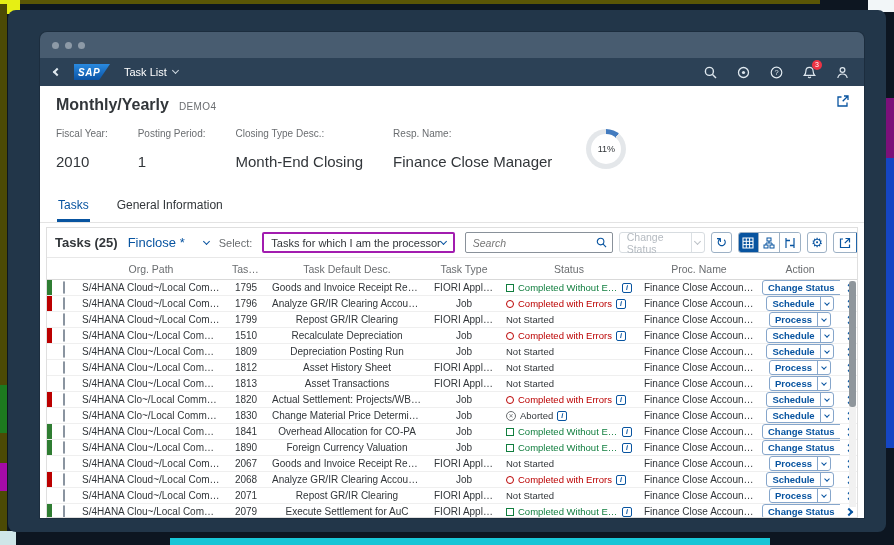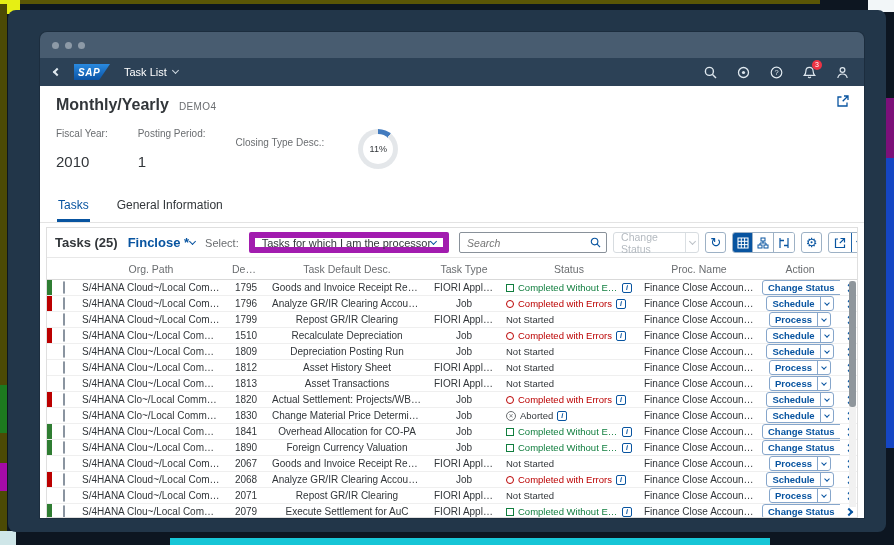"Resp. Name:" div.kpi { html: none -> <div> <div>Resp. Name:</div> <div>Finance Close Manager</div> </div> }
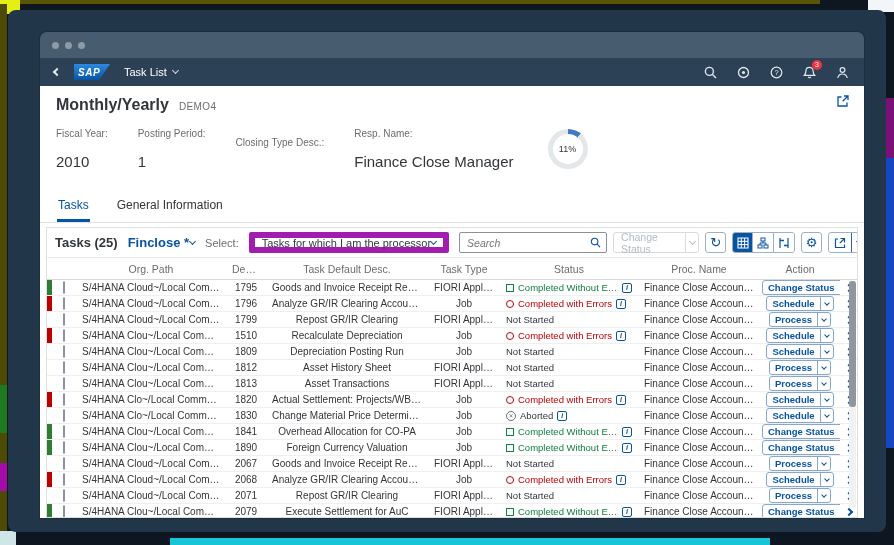"Month-End Closing" div.val { html: none -> <div>Month-End Closing</div> }
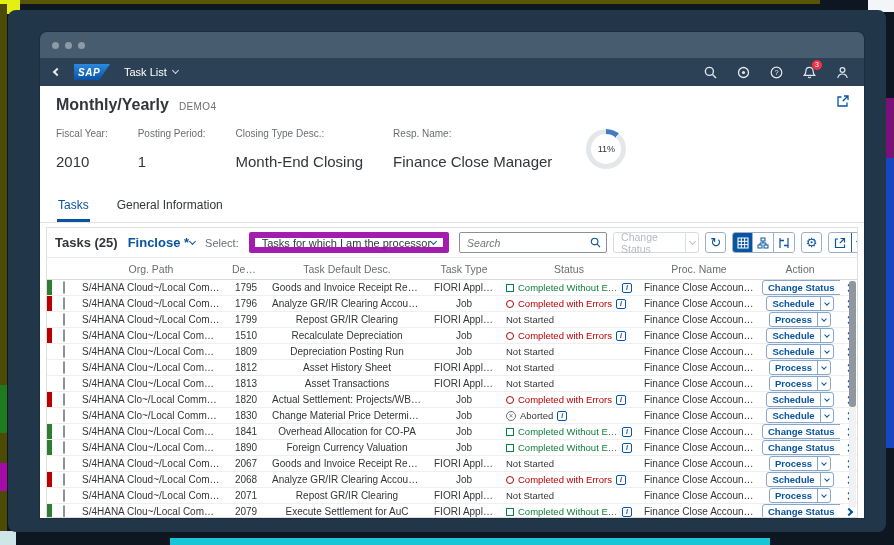"Finclose *" .variant { font-weight: bold -> normal; gap: 1px -> 19px }
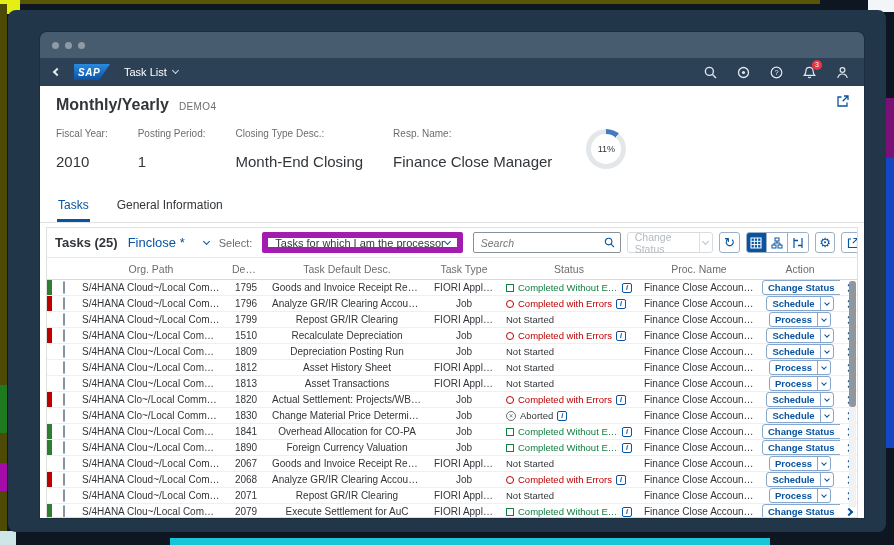"Tasks for which I am" .selectbox { border: 6px solid #a21caf -> 2px solid #a21caf }
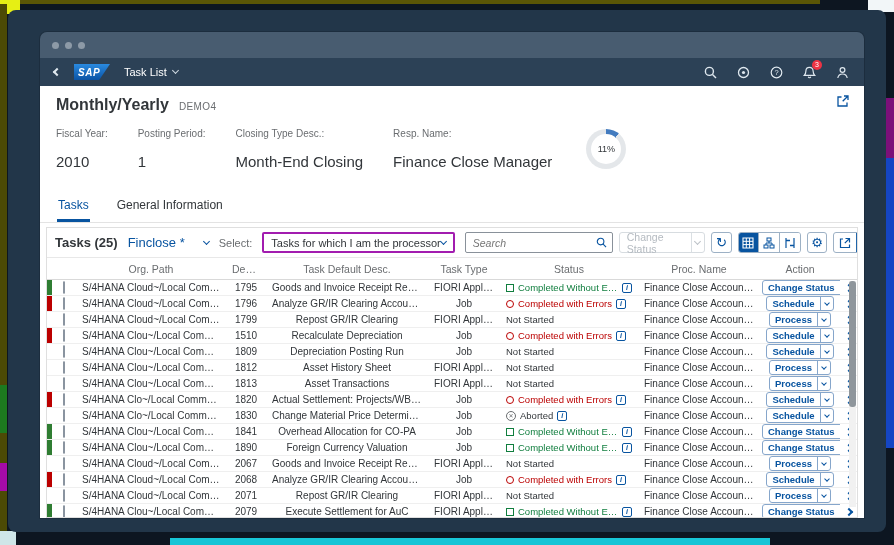"Desc ID" span.hc { text: Desc -> Task }
